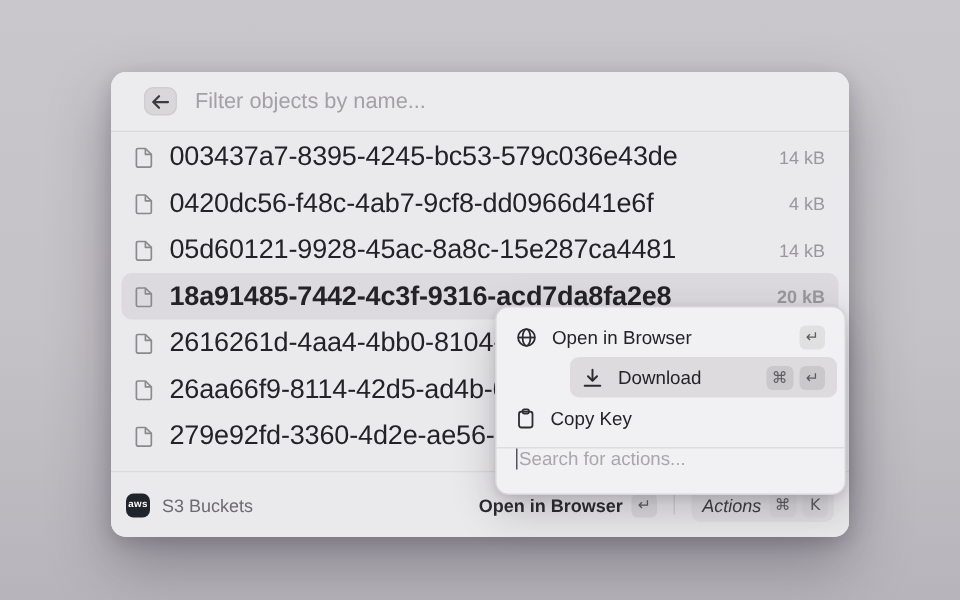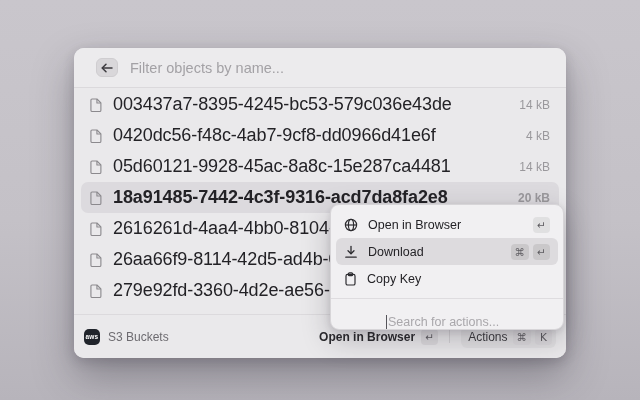"Download" .menu-item.highlighted { margin-left: none -> 44px }
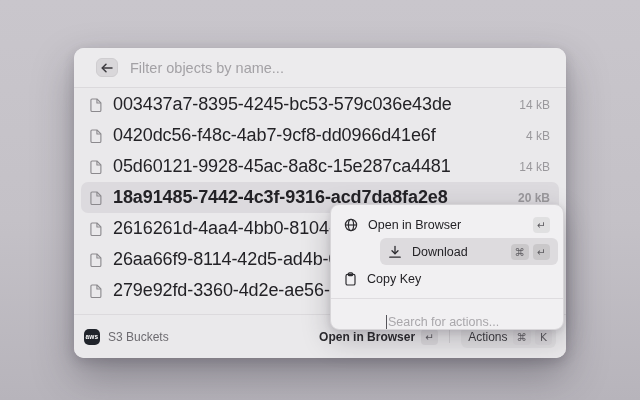"Search for actions..." .menu-search { align-items: flex-end -> flex-start; margin-left: 42px -> none }
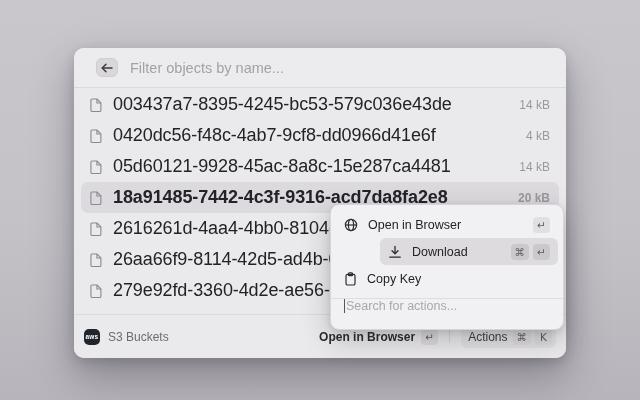"Actions" .actions-button .label { font-style: none -> italic }
